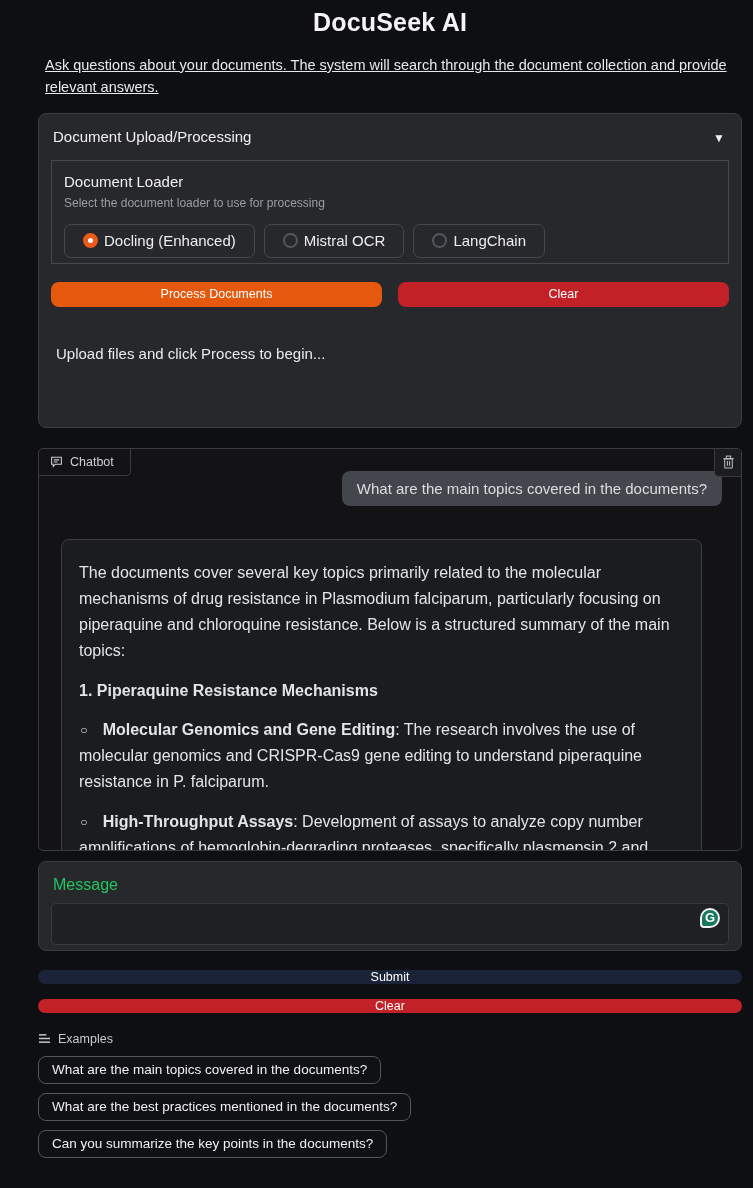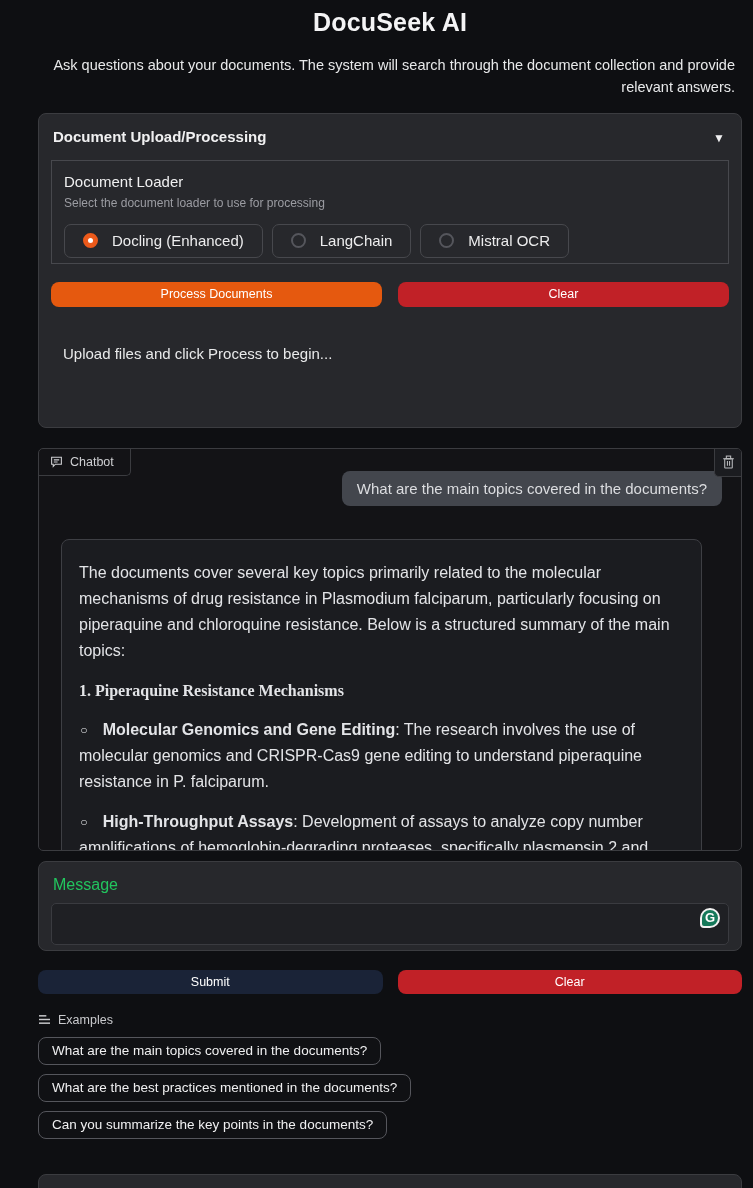"Ask questions about your documents." .app-desc { text-align: right -> left; text-decoration: none -> underline }
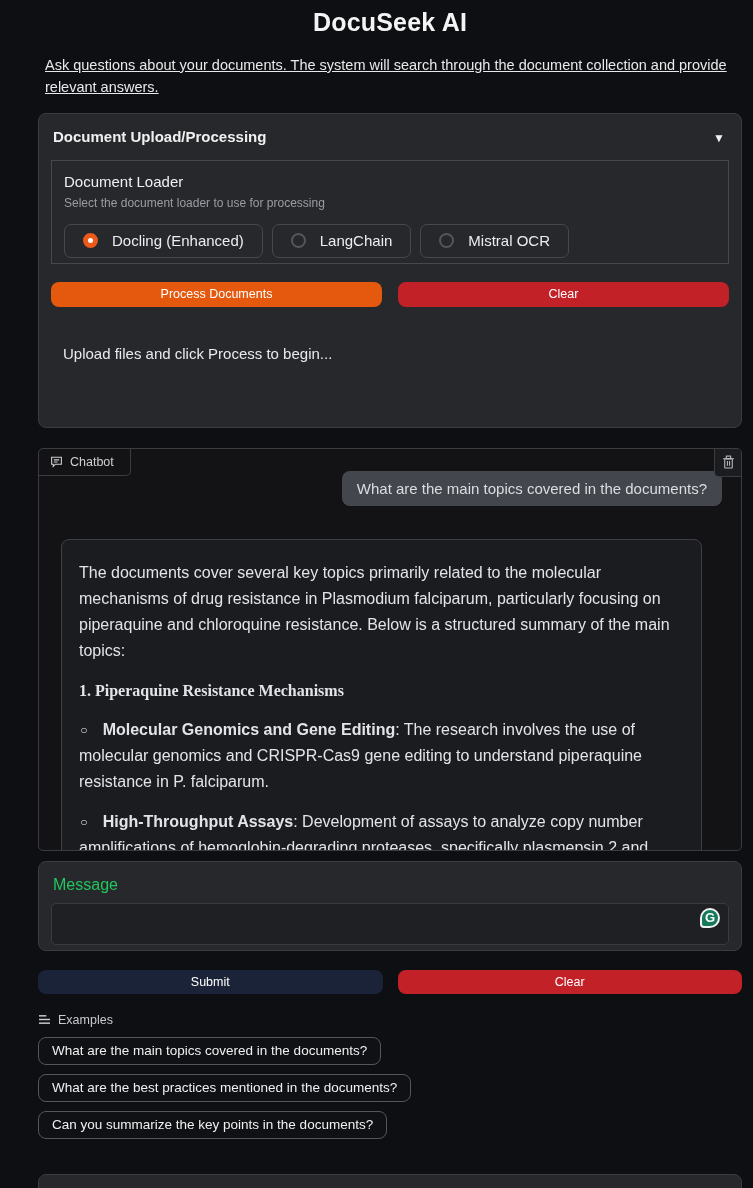"Document Upload/Processing" .acc-head { font-weight: bold -> none }
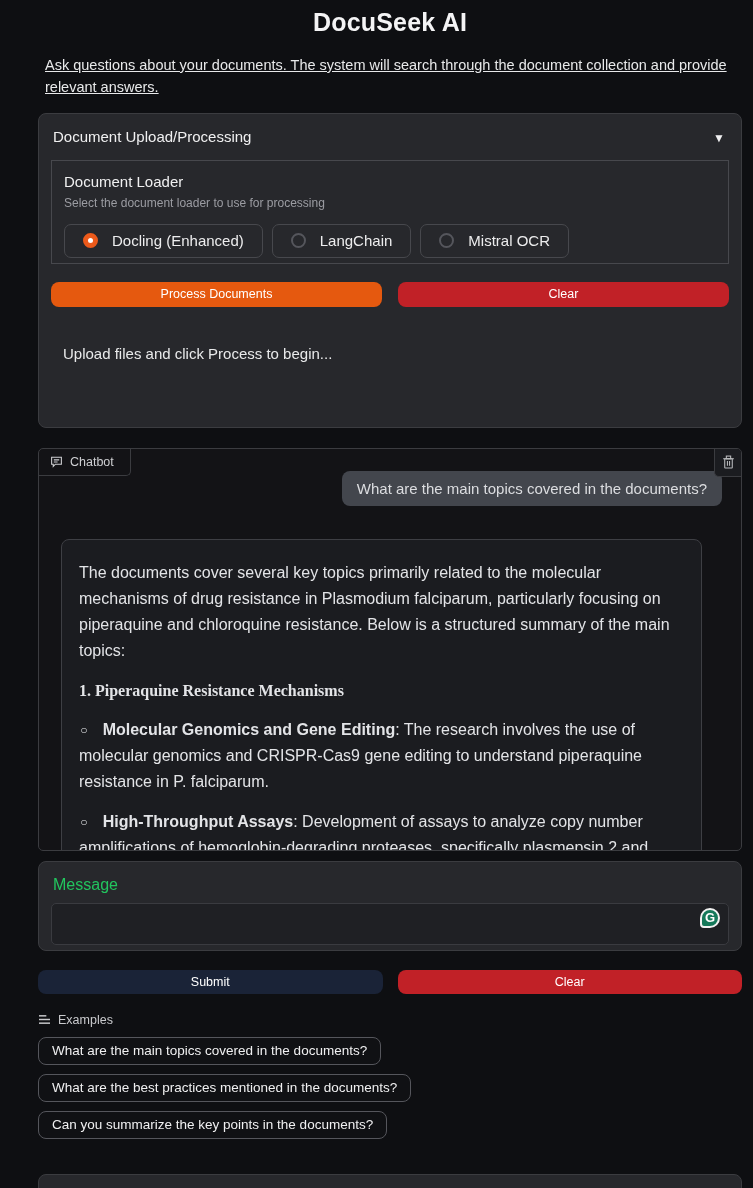"Docling (Enhanced)" .radio-opt { gap: 14px -> 6px }
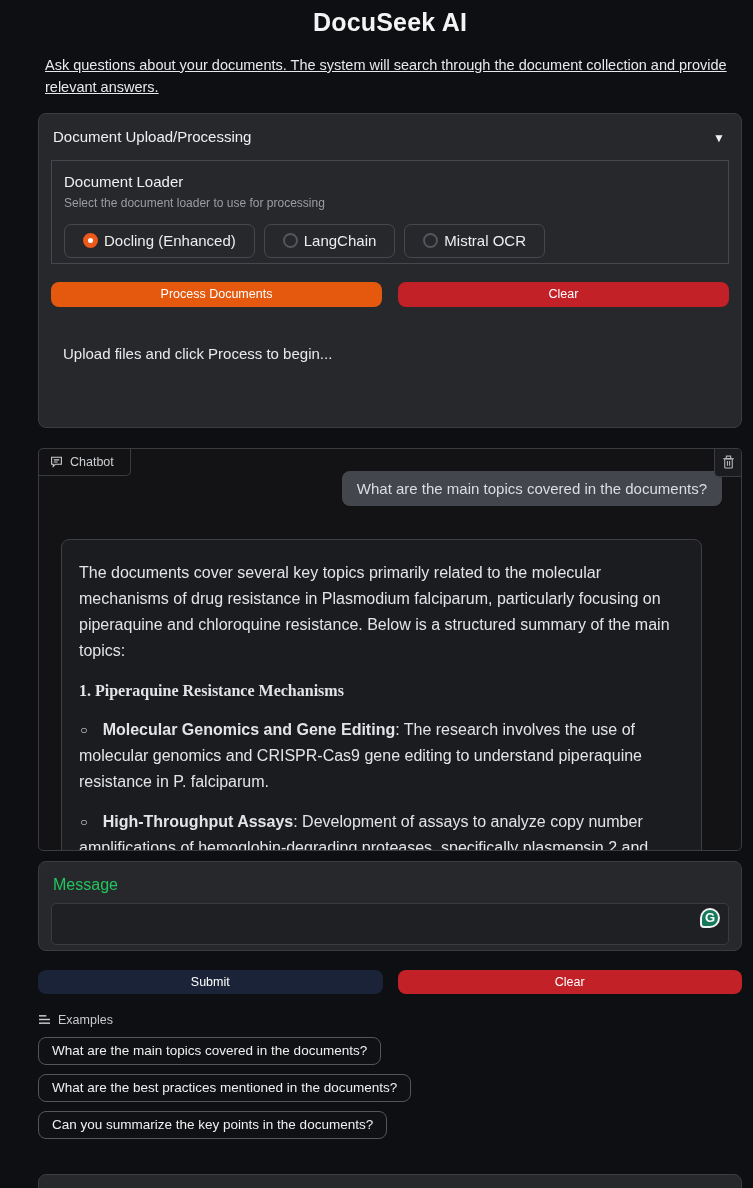"LangChain" button.radio-opt { order: before "Mistral OCR" -> after "Mistral OCR" }
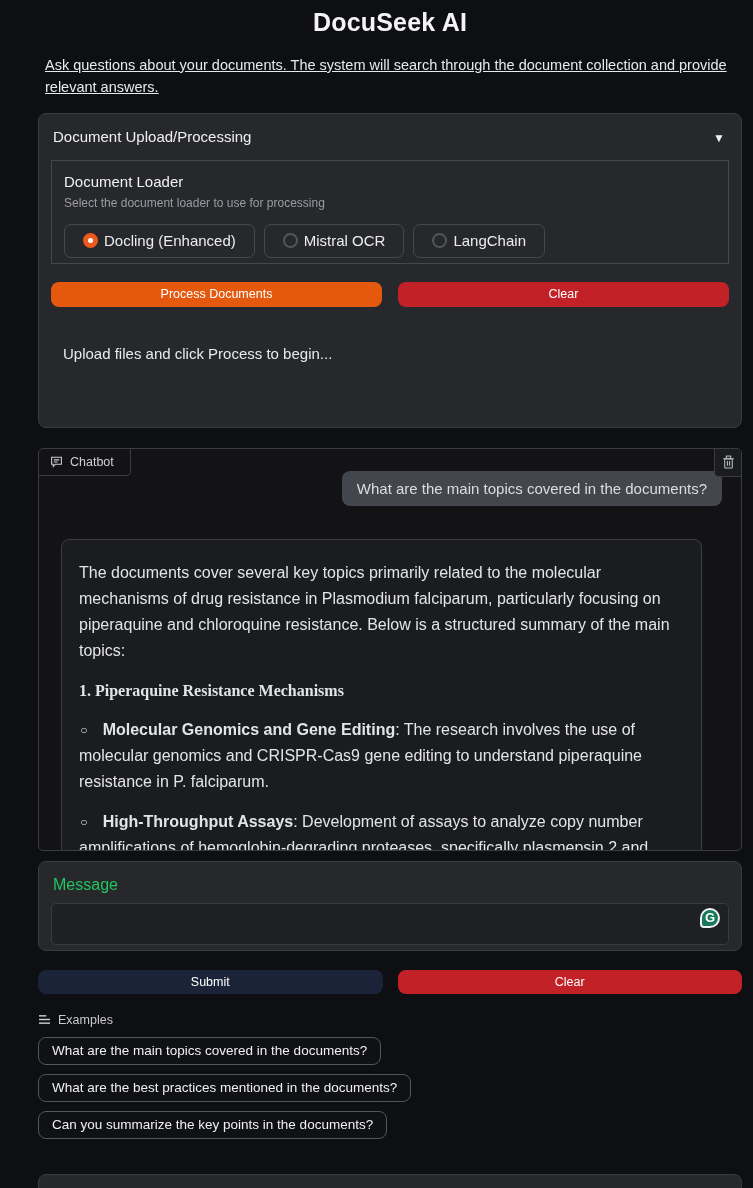"Upload files and click Process" .status-text { margin: 38px 0 0 12px -> 38px 0 0 5px }
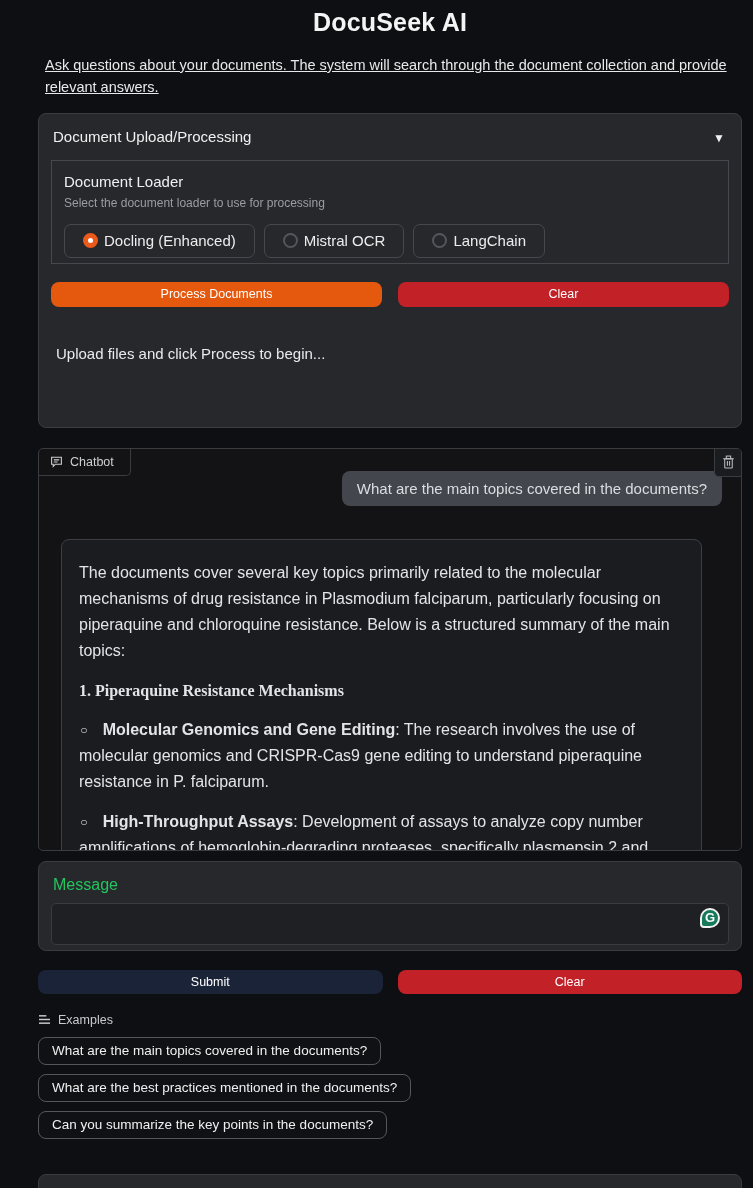"1. Piperaquine Resistance Mechanisms" .bot-heading { font-family: Liberation Serif, serif -> none }
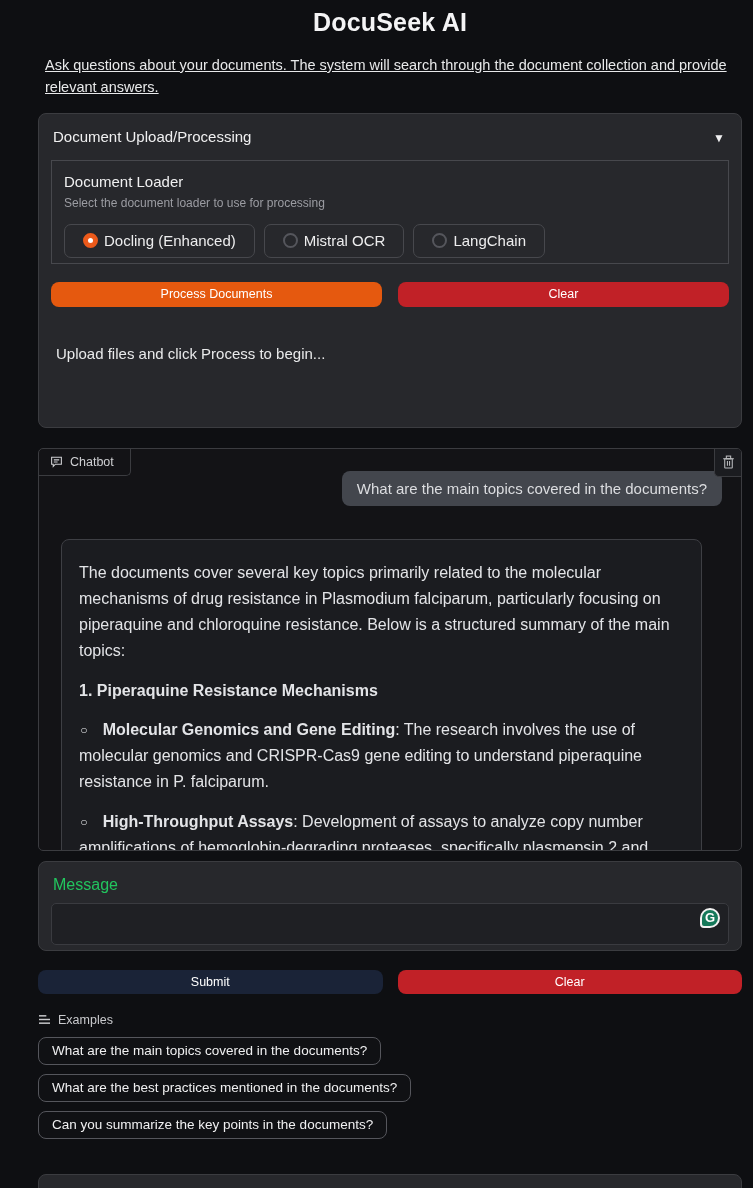"Submit" .action-row { flex-direction: none -> column }
